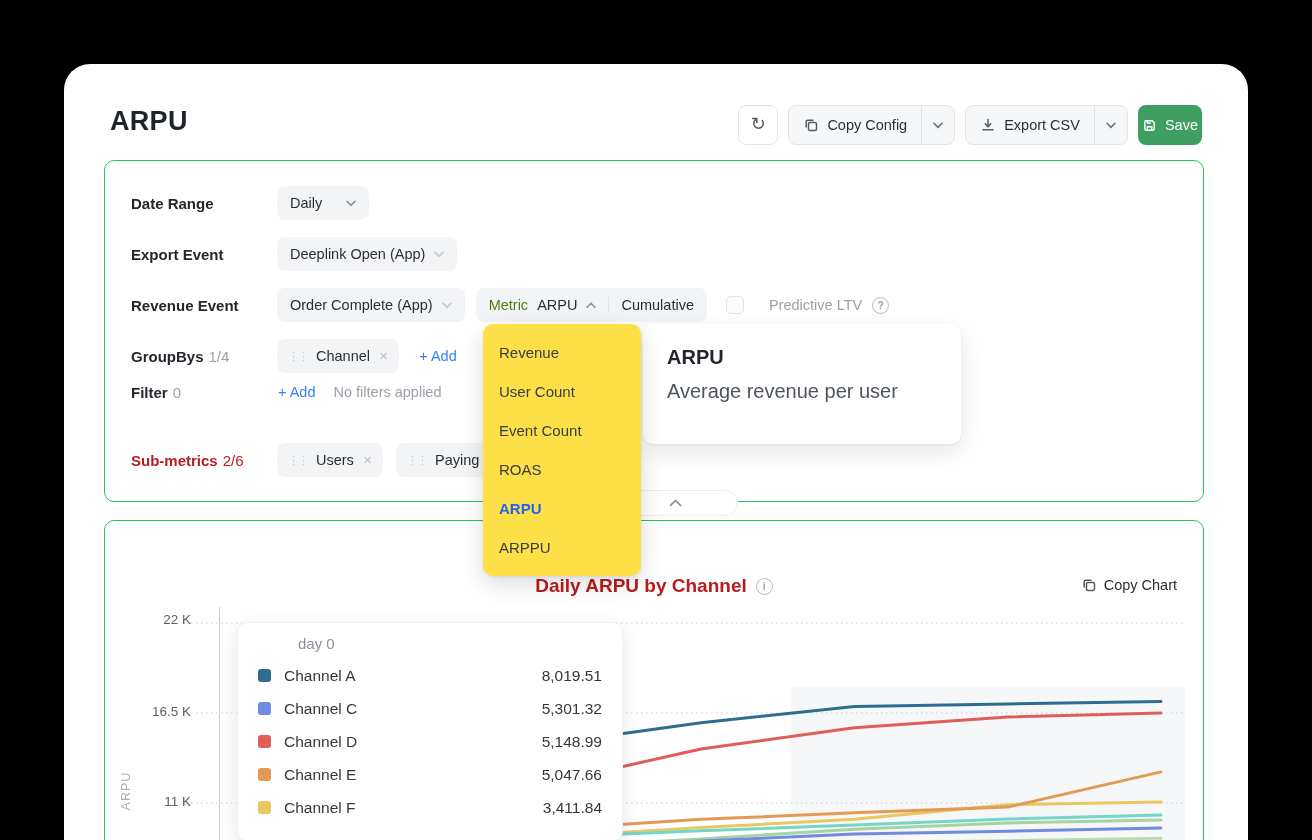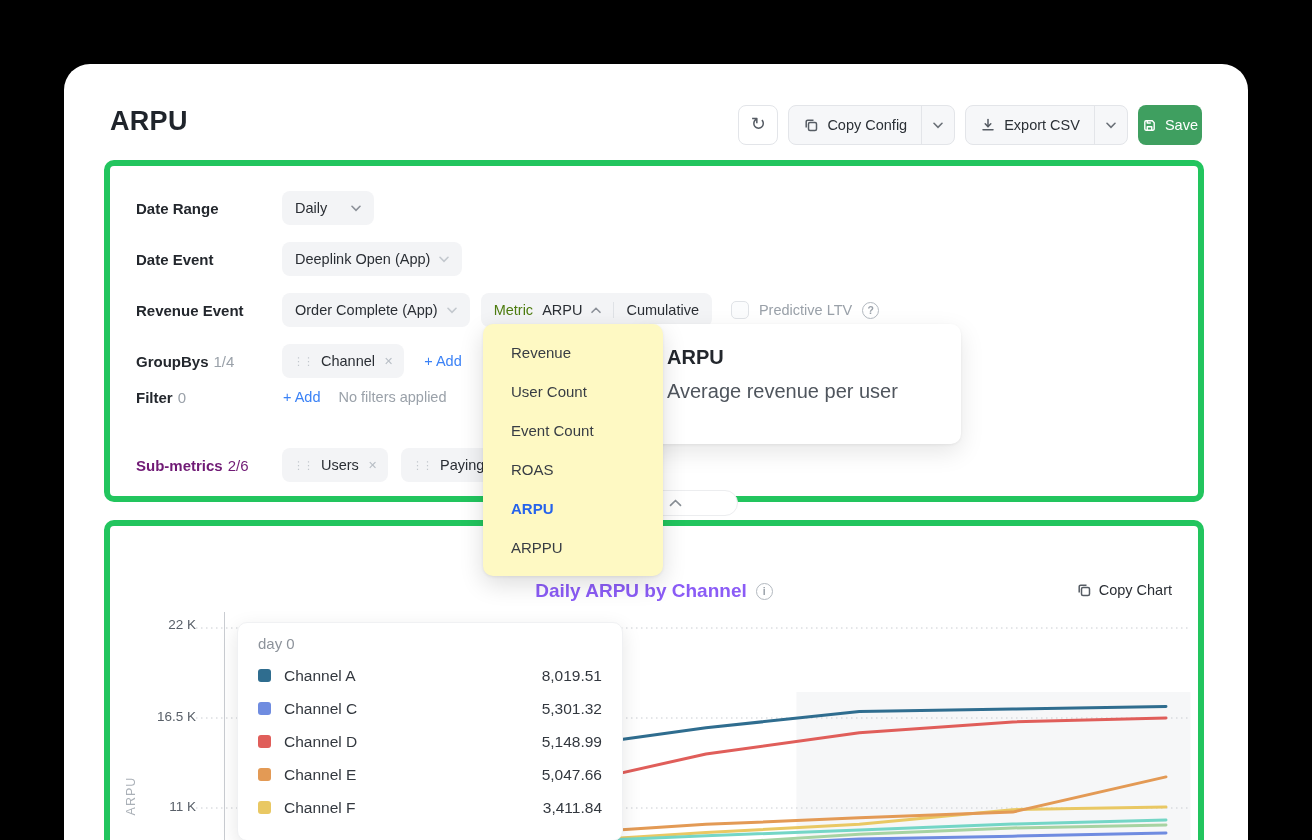"Date Range" .card { border: 6px solid #22c55e -> 1px solid #22c55e }
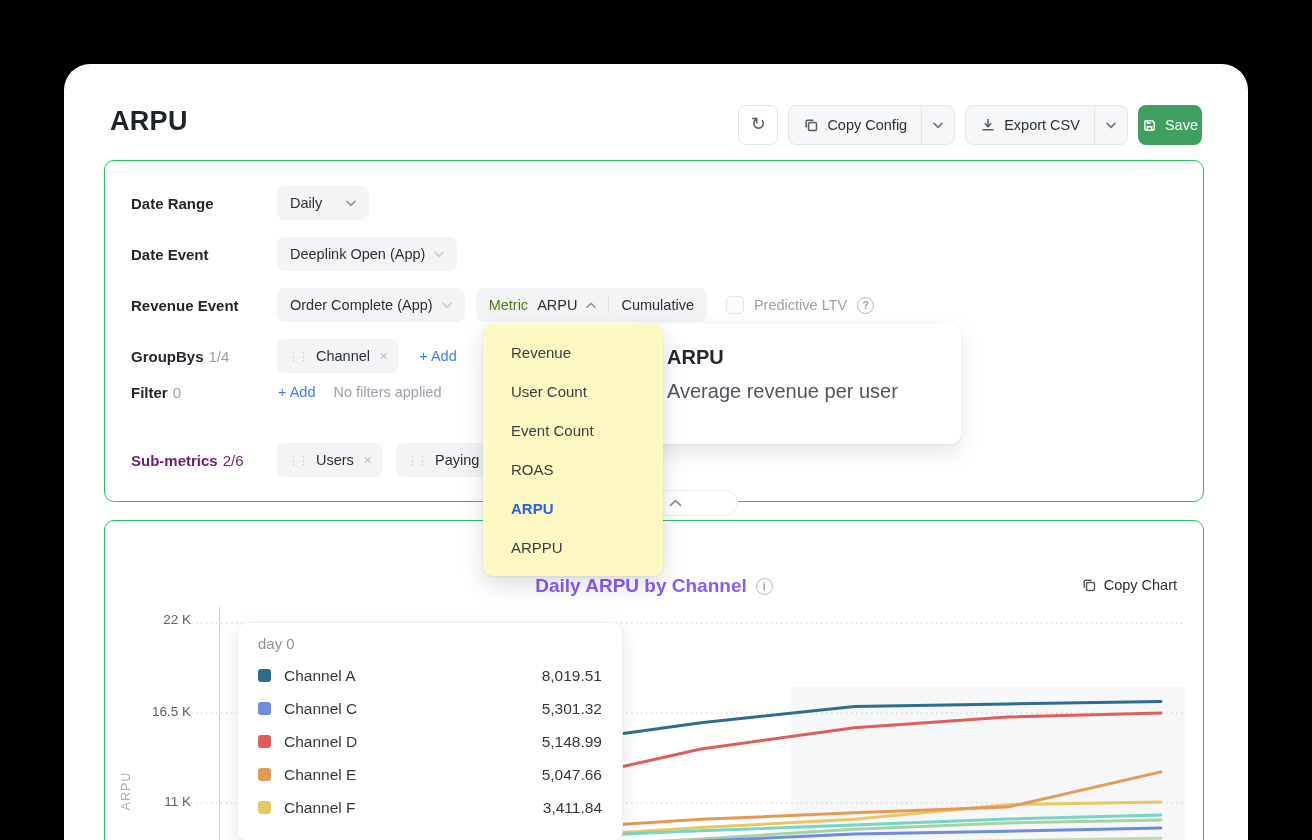"Date Event" span { text: Date -> Export }
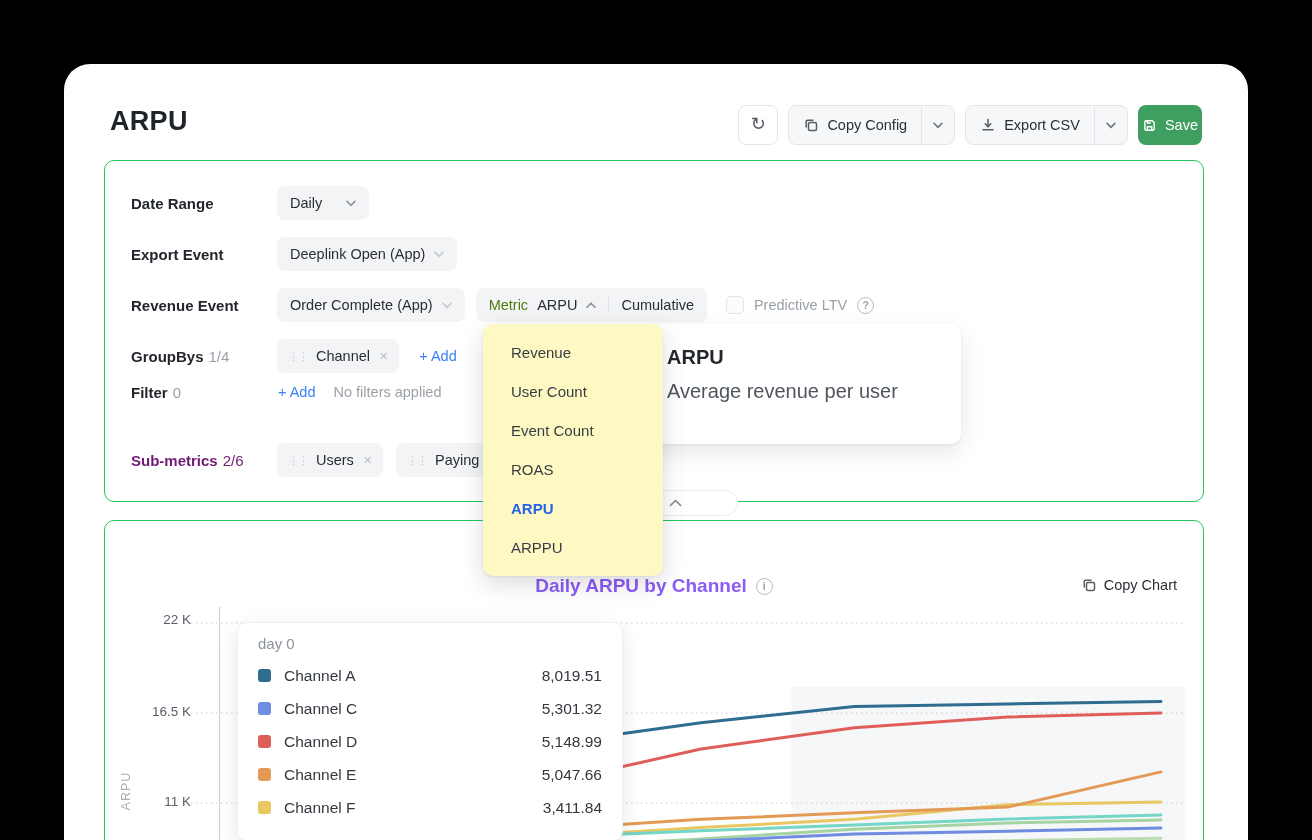"Predictive LTV" span.hint-text { margin-left: 0 -> 15px }
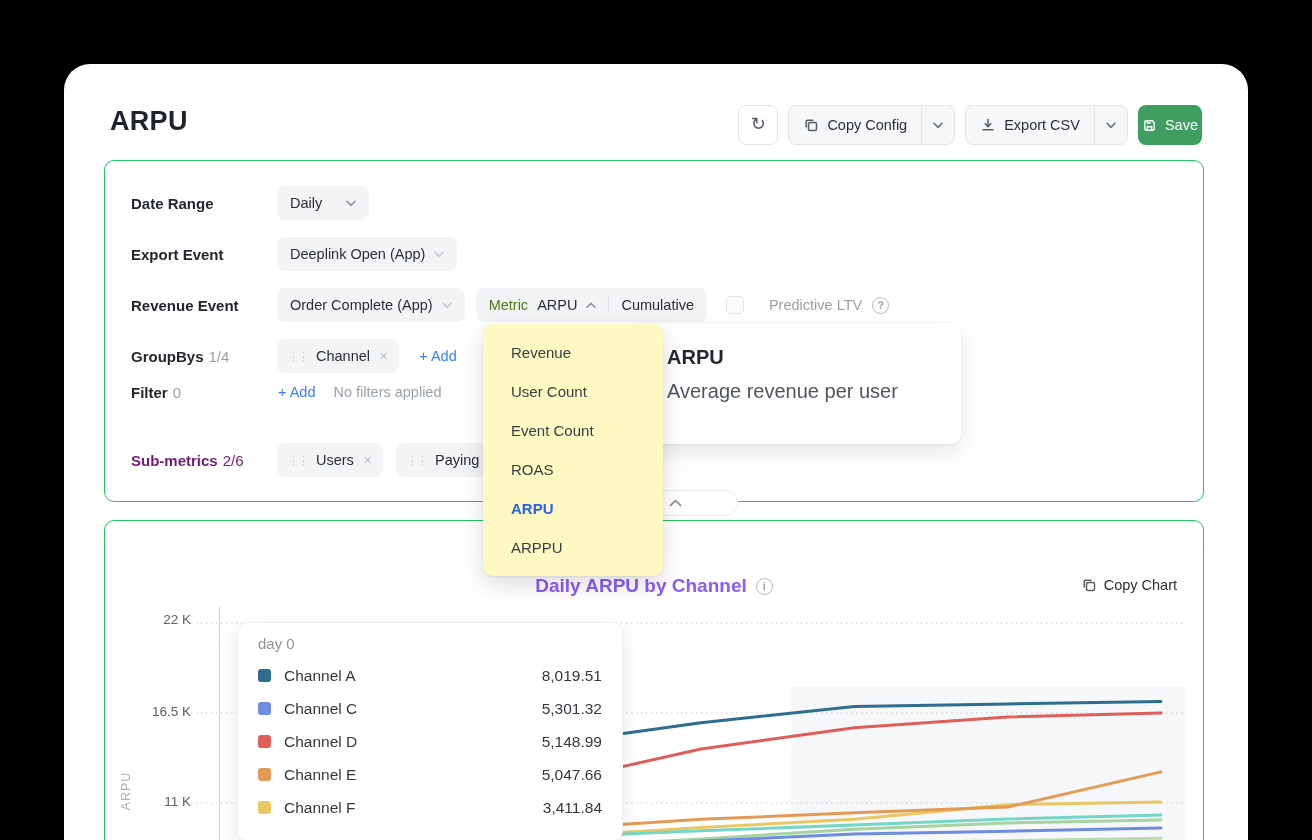"Revenue" .metric-dropdown { background: #fef9c3 -> #fde047; padding: 9px 12px -> 9px 0; width: 180px -> 158px }
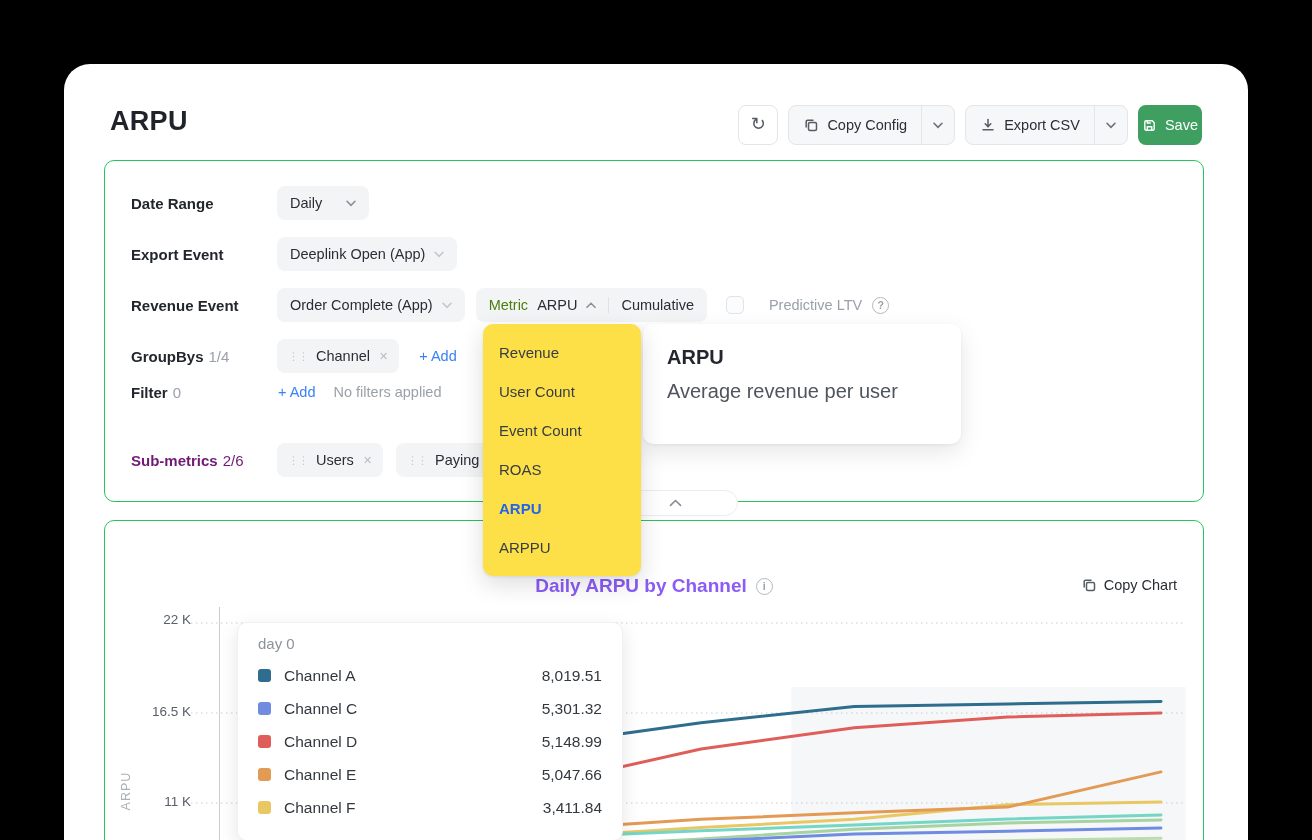"Sub-metrics 2/6" .cfg-label.muted, .cfg-label.muted .count { color: #701a75 -> #b91c1c }
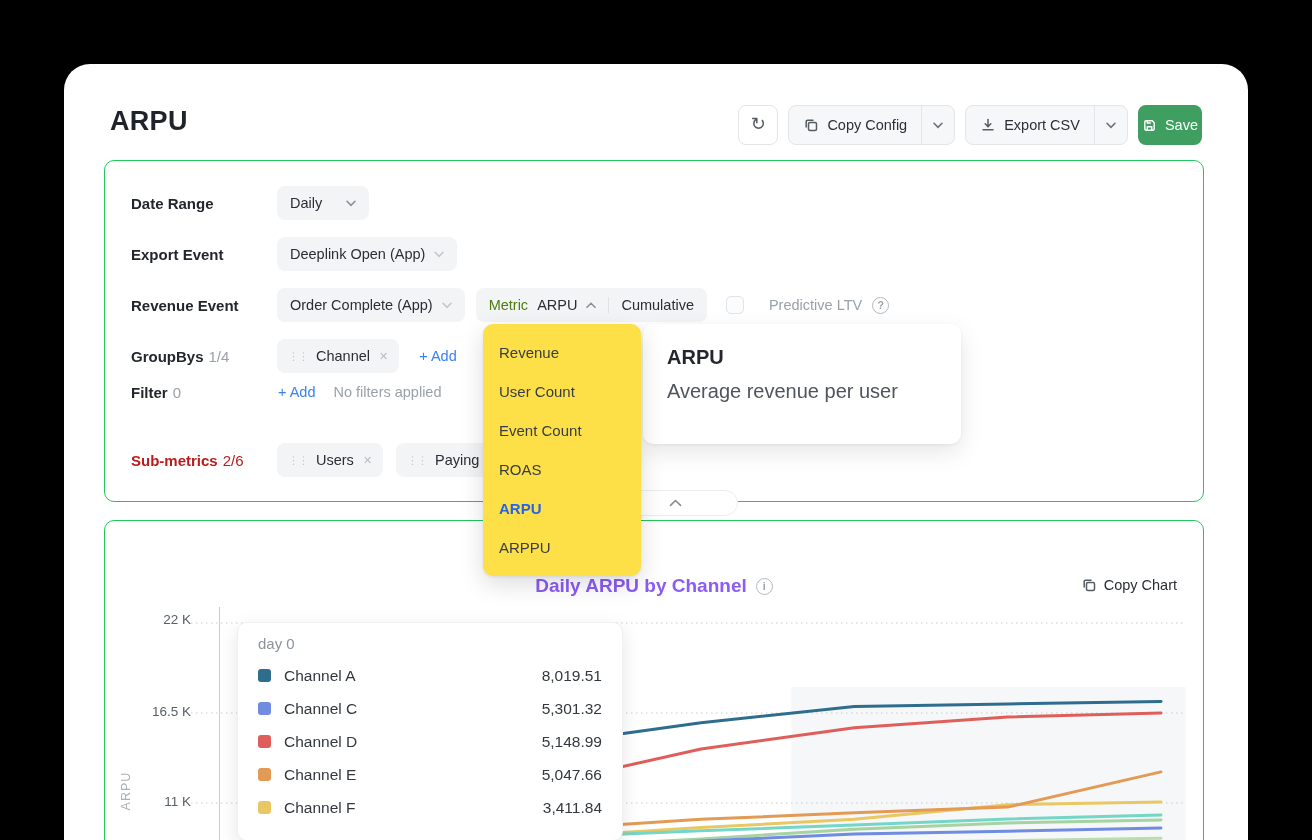"Daily ARPU by Channel" .chart-title { color: #8b5cf6 -> #b91c1c }
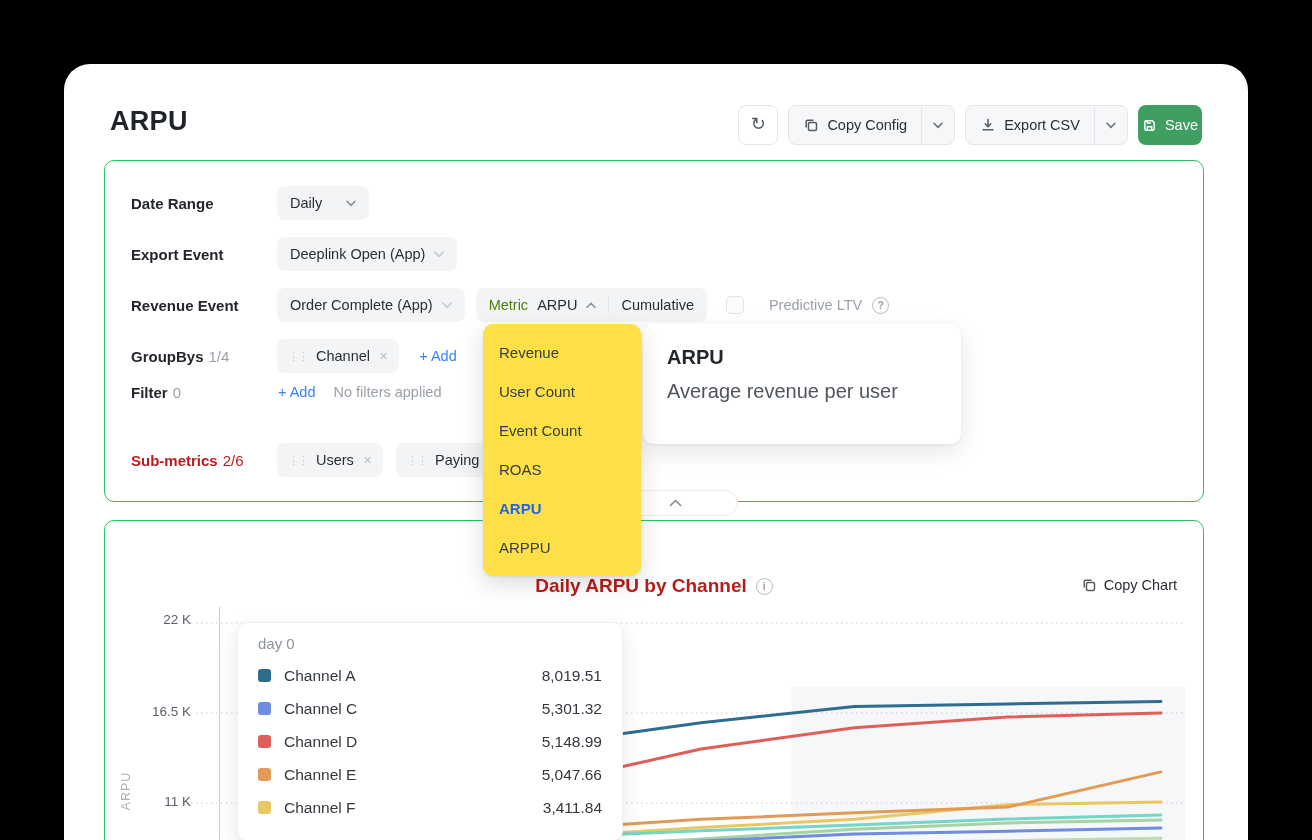"day 0" .tt-header { margin-left: none -> 40px }
